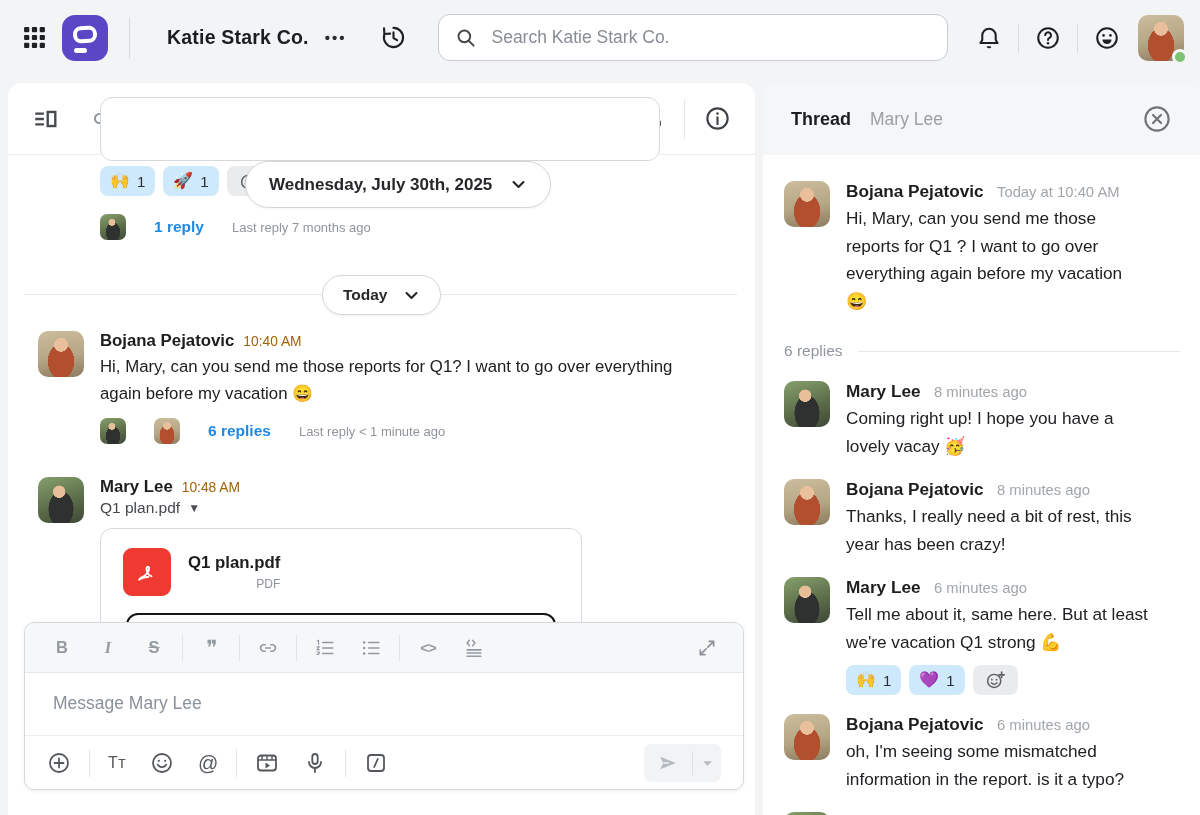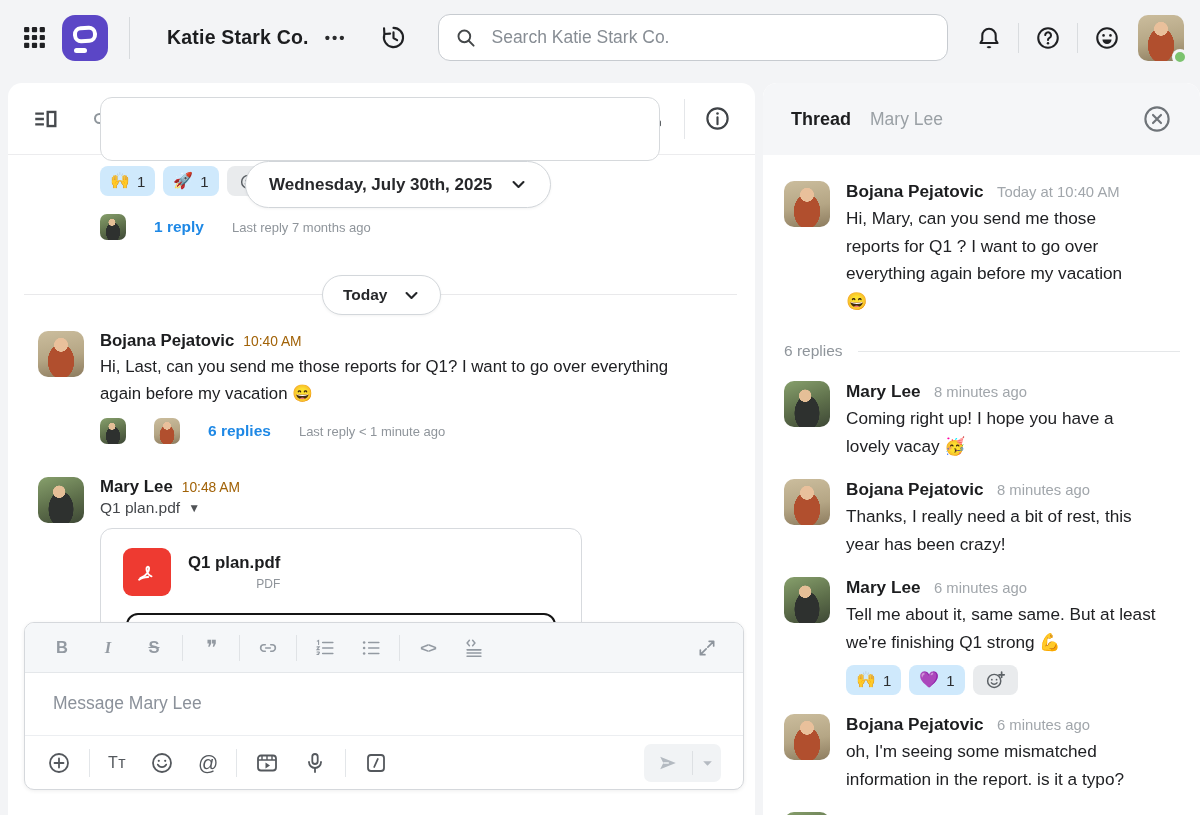"Hi, Last, can you send" div.m-text { text: Last -> Mary }
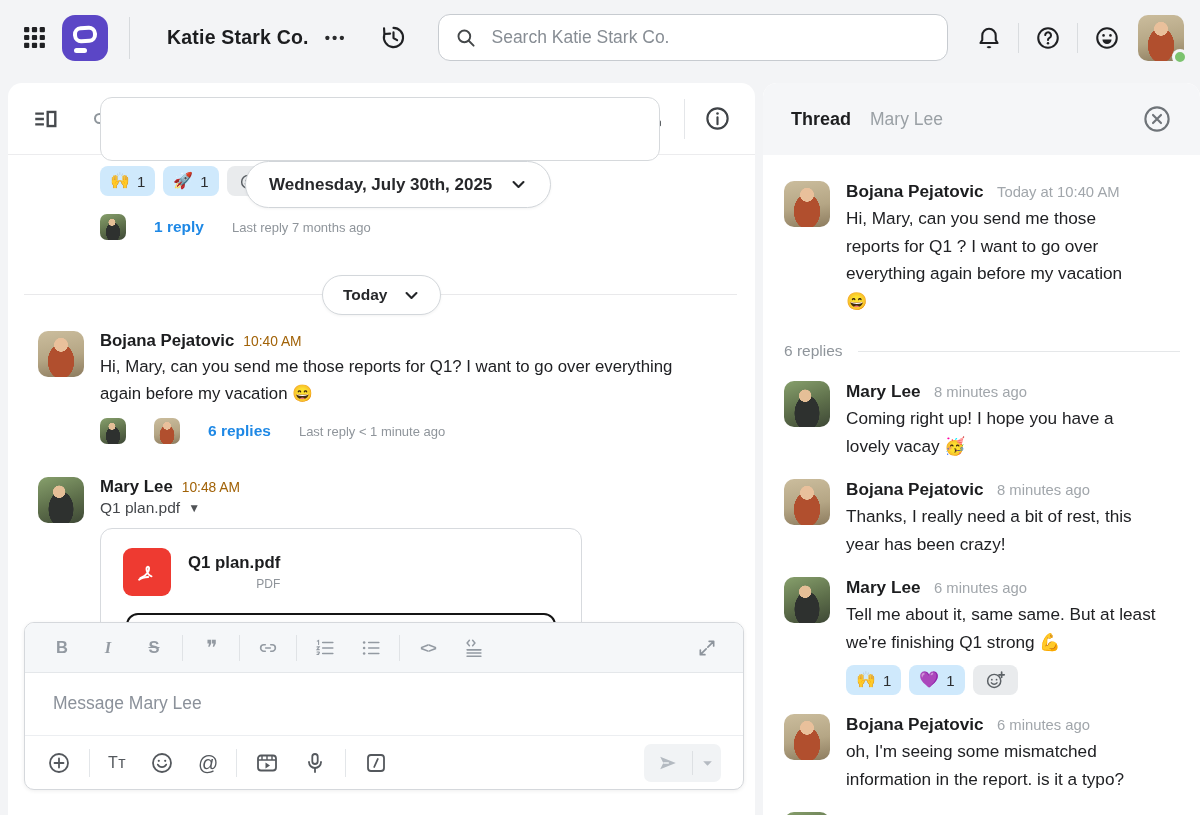"Tell me about it, same" div.t-text { text: same. But at least we're finishing -> here. But at least we're vacation }
